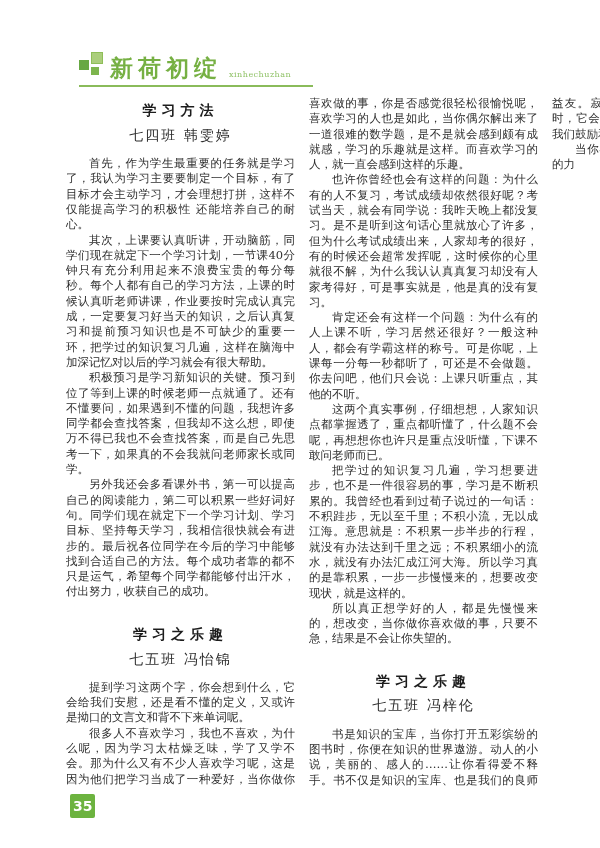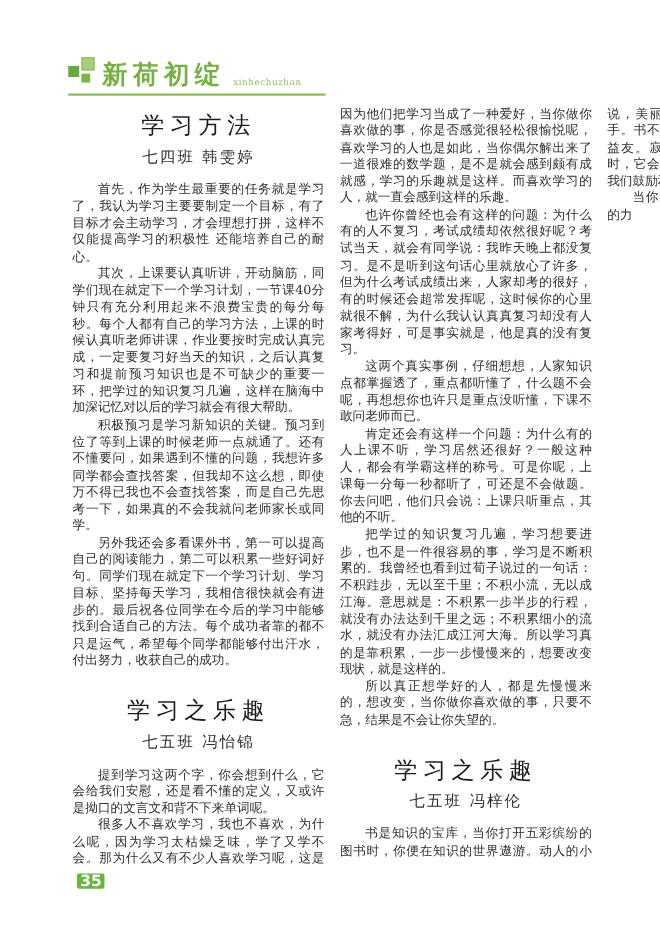"新荷初绽" .header { left: 62px -> 79px }
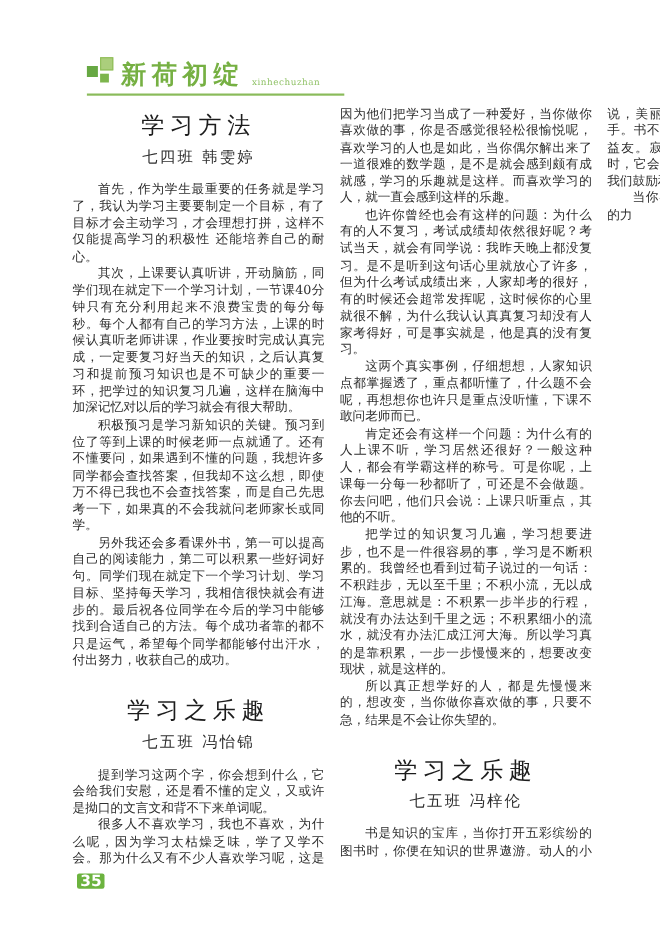"学习方法" .article-title { font-size: 21px -> 14px; font-weight: 400 -> 700 }
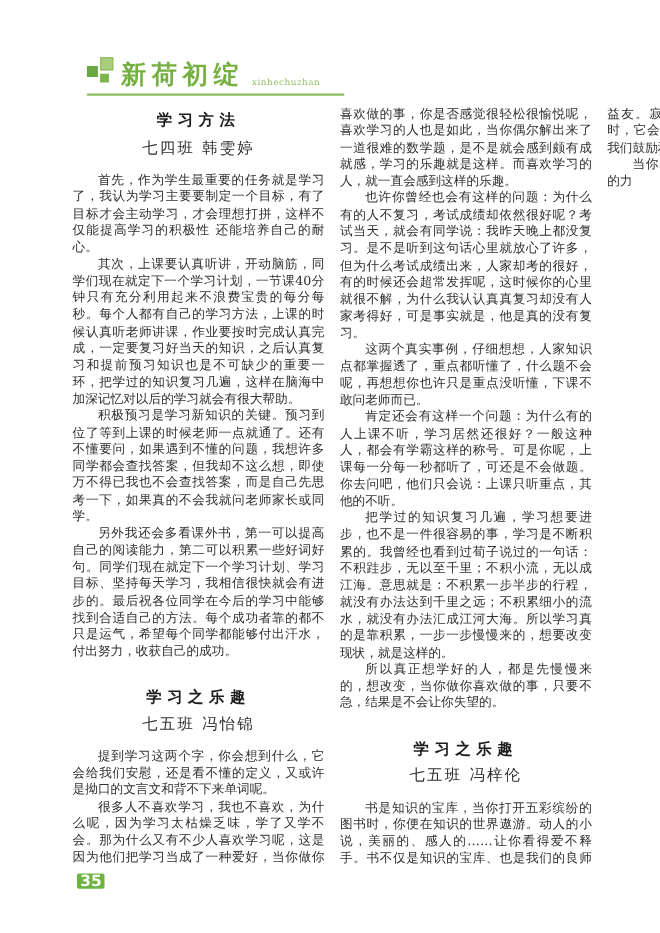"这两个真实事例，仔细想想，人家知识点都掌握透了，重点都听懂了，什么题不会呢，再想" p { order: before "肯定还会有这样一个问题：为什么有的人上课不听，学习居然还很好？一般这种人，都会有" -> after "肯定还会有这样一个问题：为什么有的人上课不听，学习居然还很好？一般这种人，都会有" }
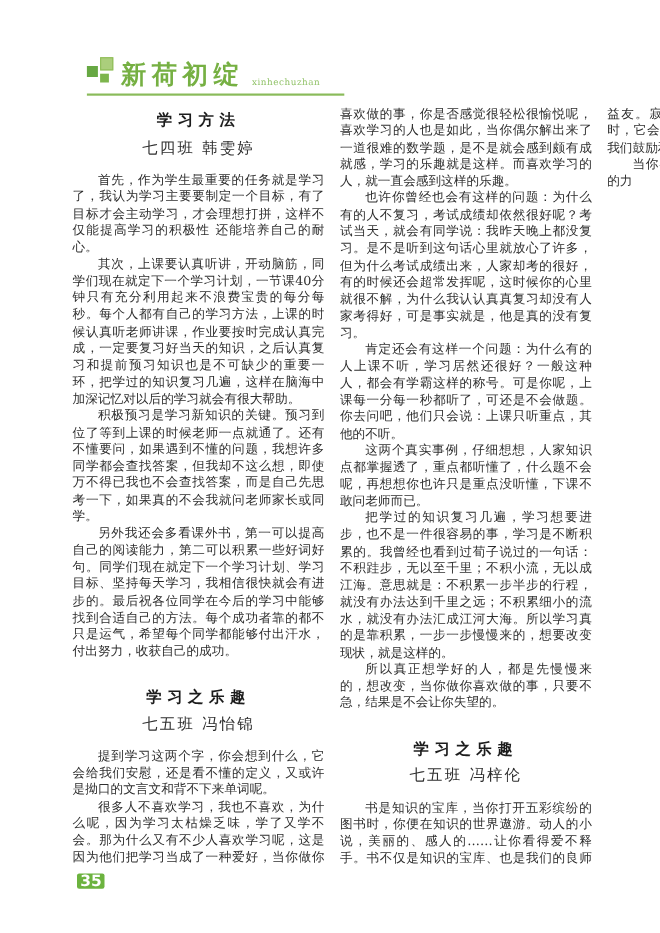"35" .page-number { height: 14px -> 24px }
